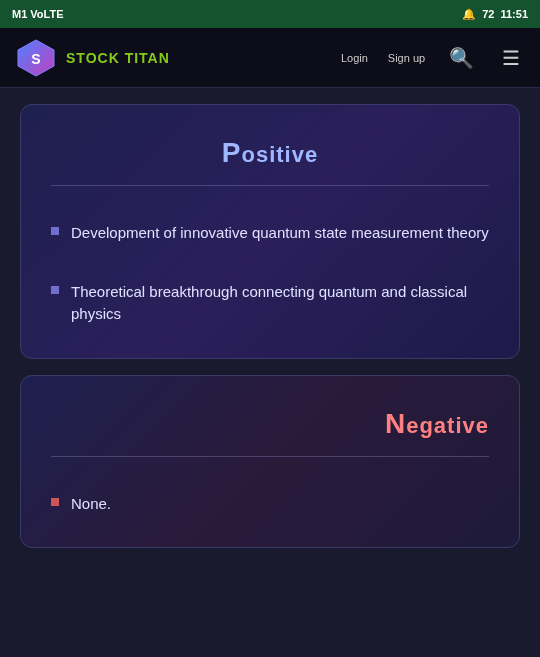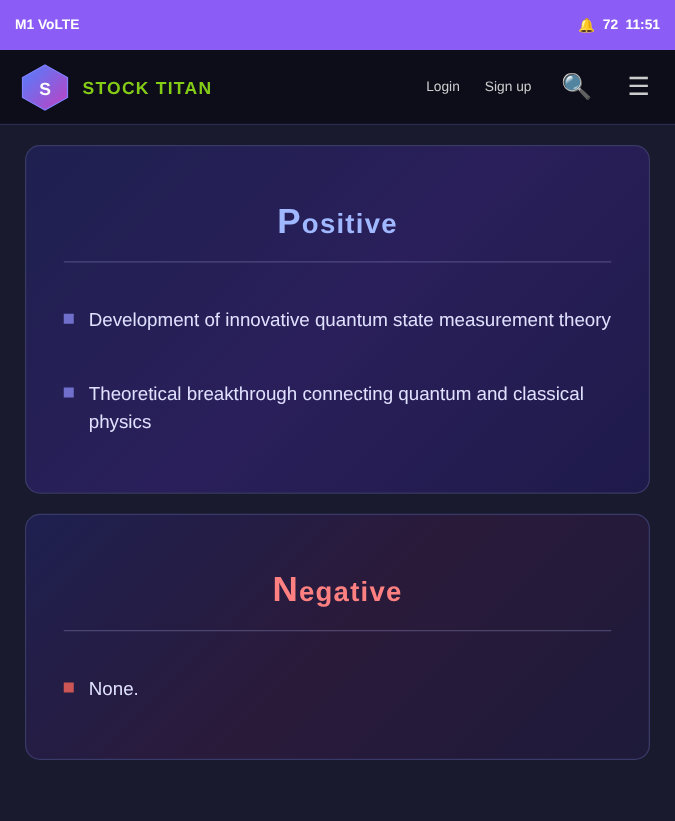"M1 VoLTE" .status-bar { background: #8b5cf6 -> #14532d; height: 40px -> 28px }
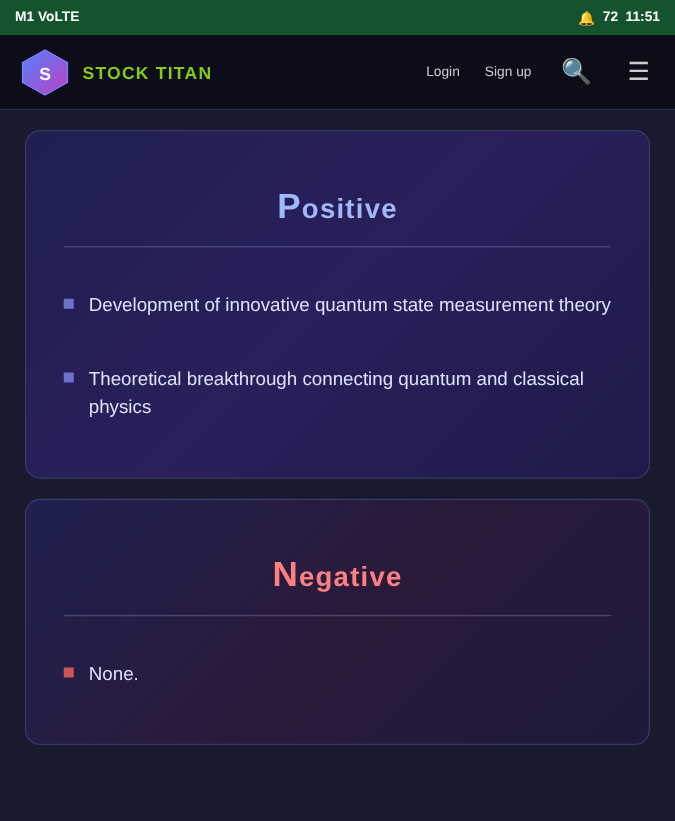"Positive" .card { padding: 44px 30px -> 32px 30px }
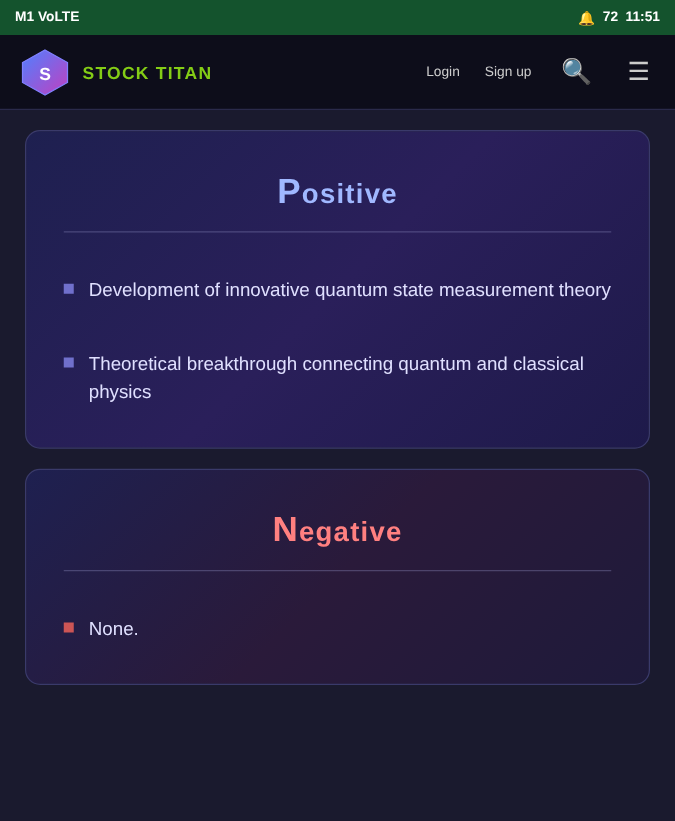"Negative" .card-title.negative { text-align: none -> right }
